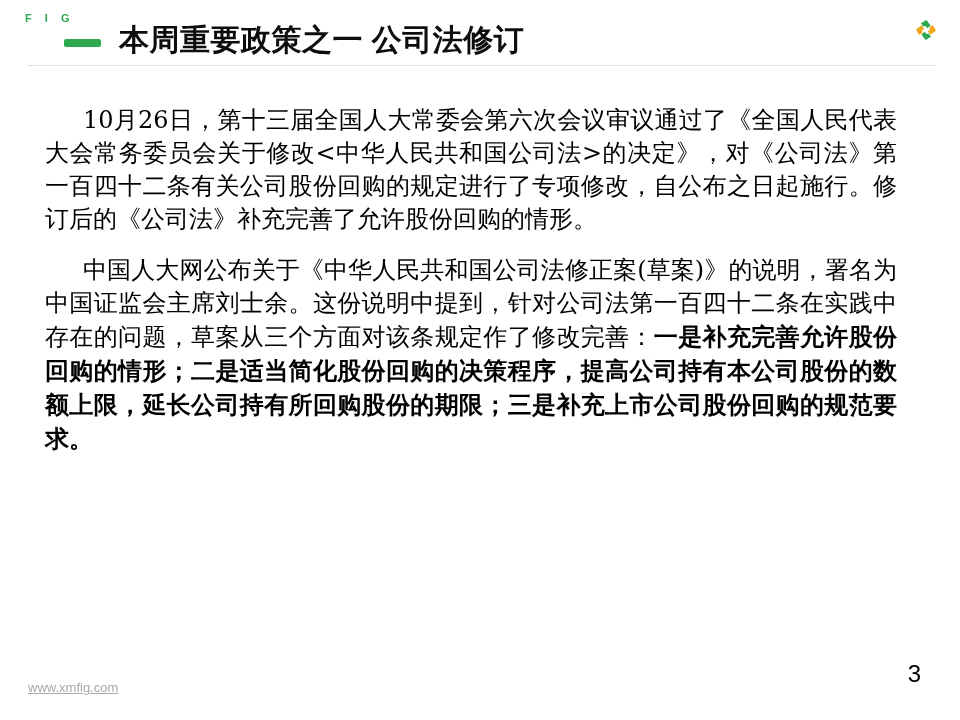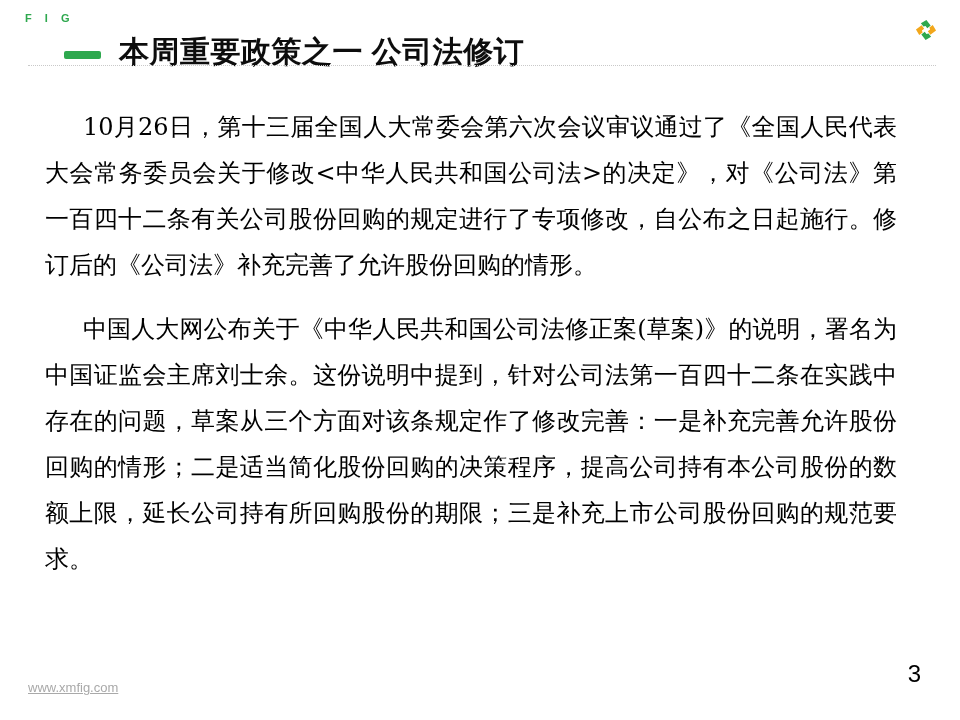"本周重要政策之一 公司法修订" .title-row { top: 32px -> 20px }
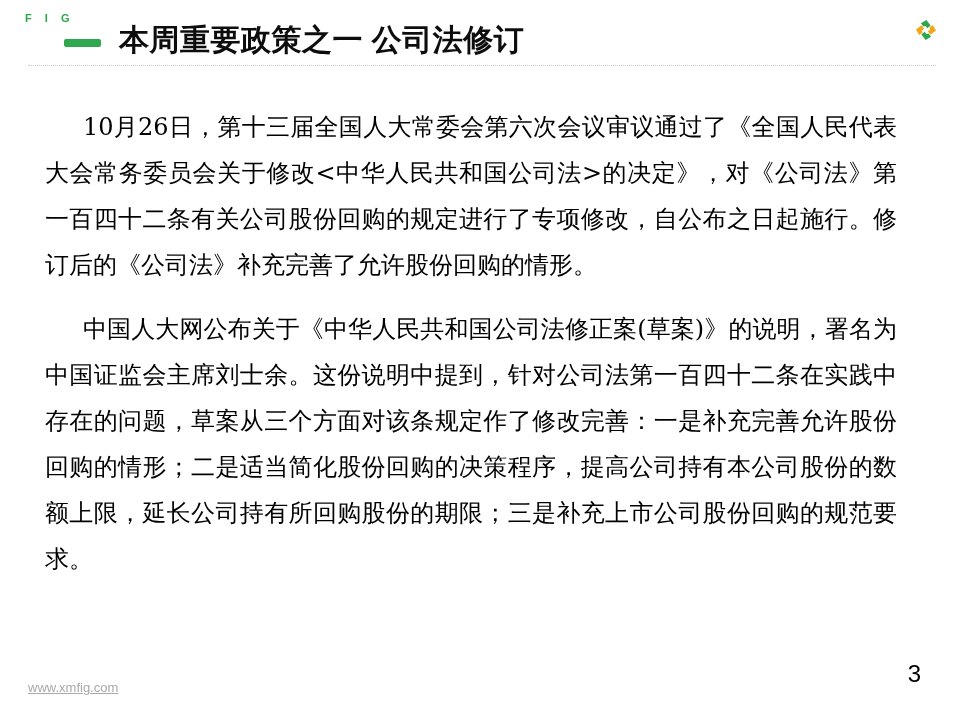"10月26日，第十三届全国人大常委会第六次会议审议通过了《全国人民代表大会常务委" .content { line-height: 46px -> 33px }
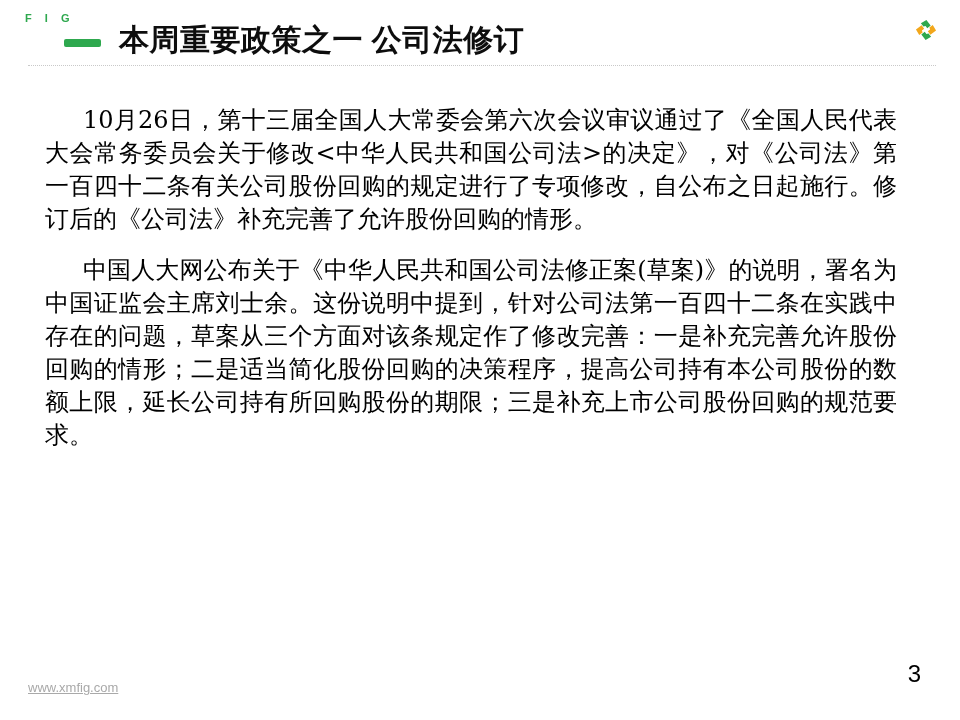"一是补充完善允许股份回购的情形；二是适当简化股份回购的决策程序，提高公司持有本公" .bold-run { font-weight: normal -> bold }
